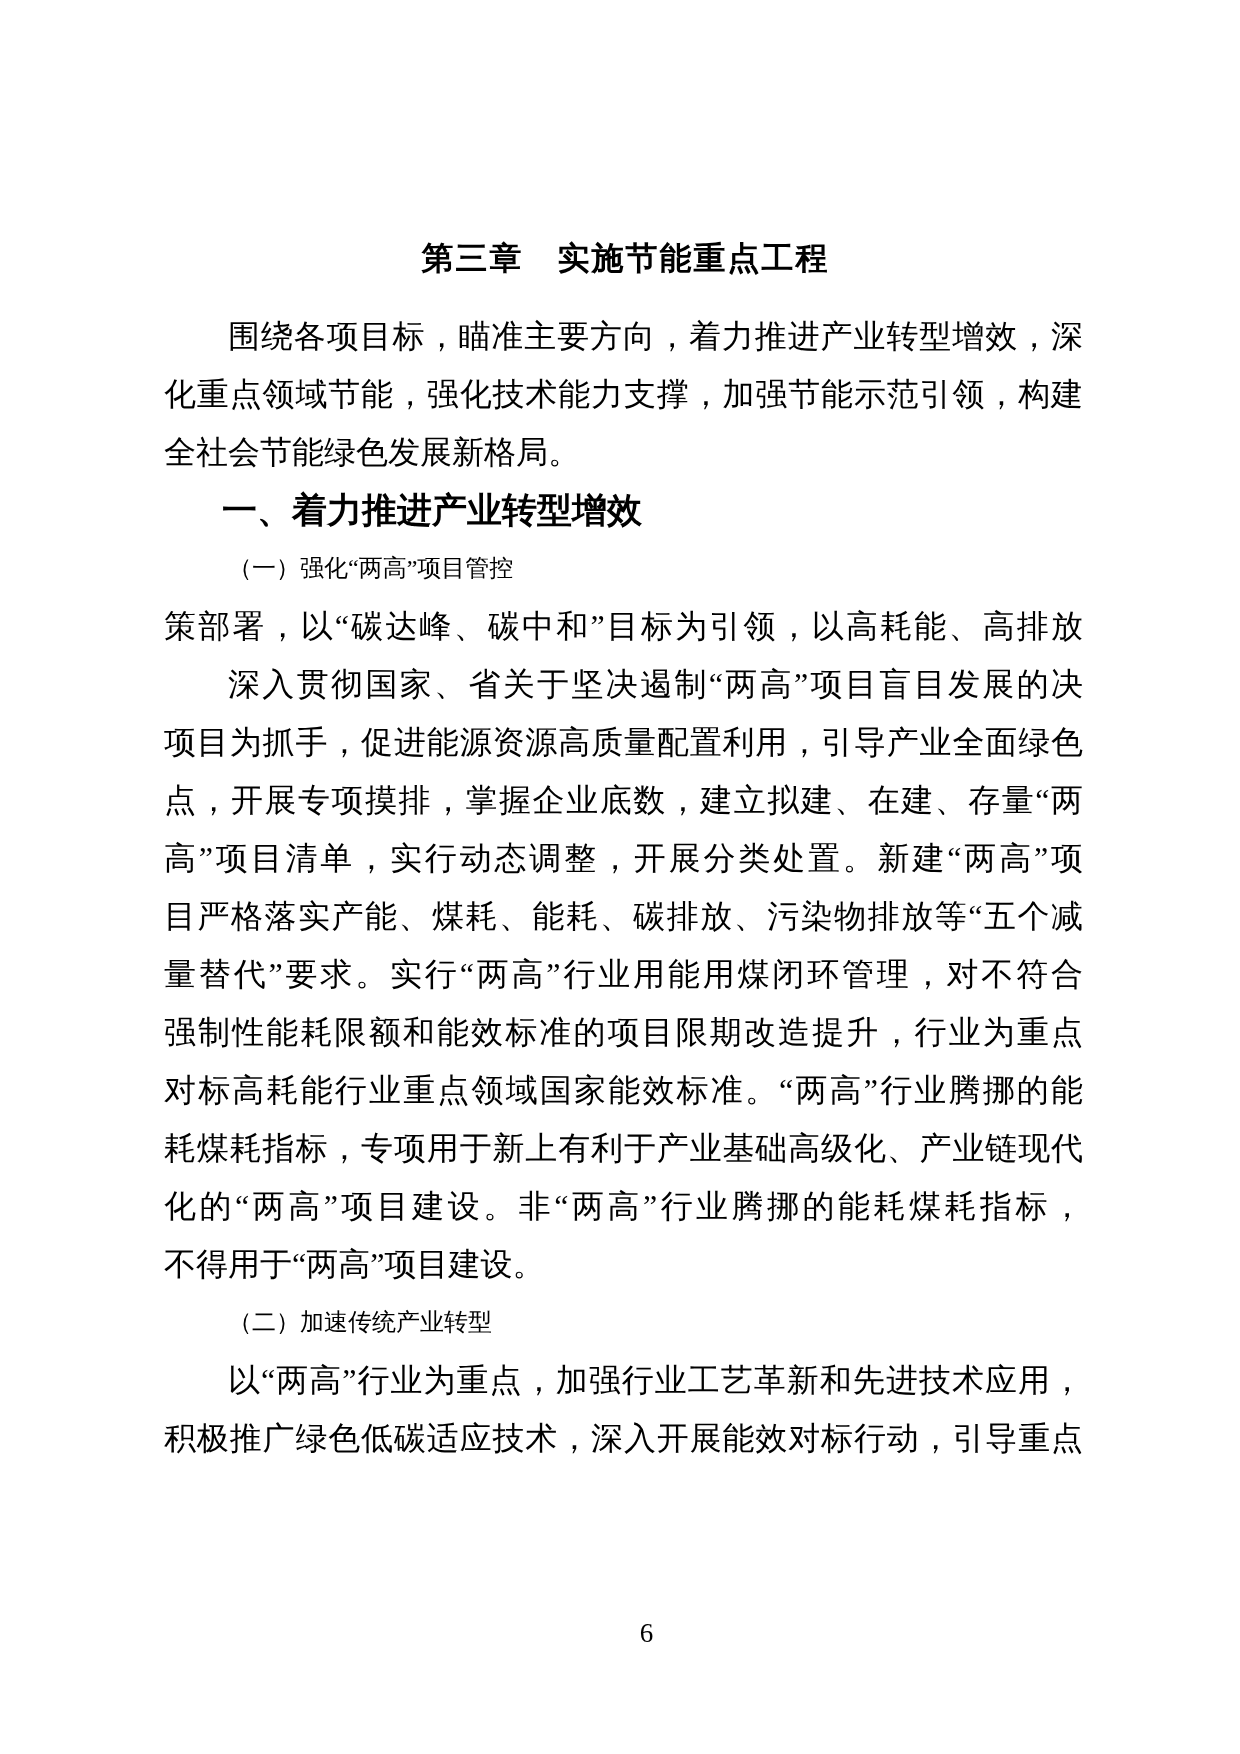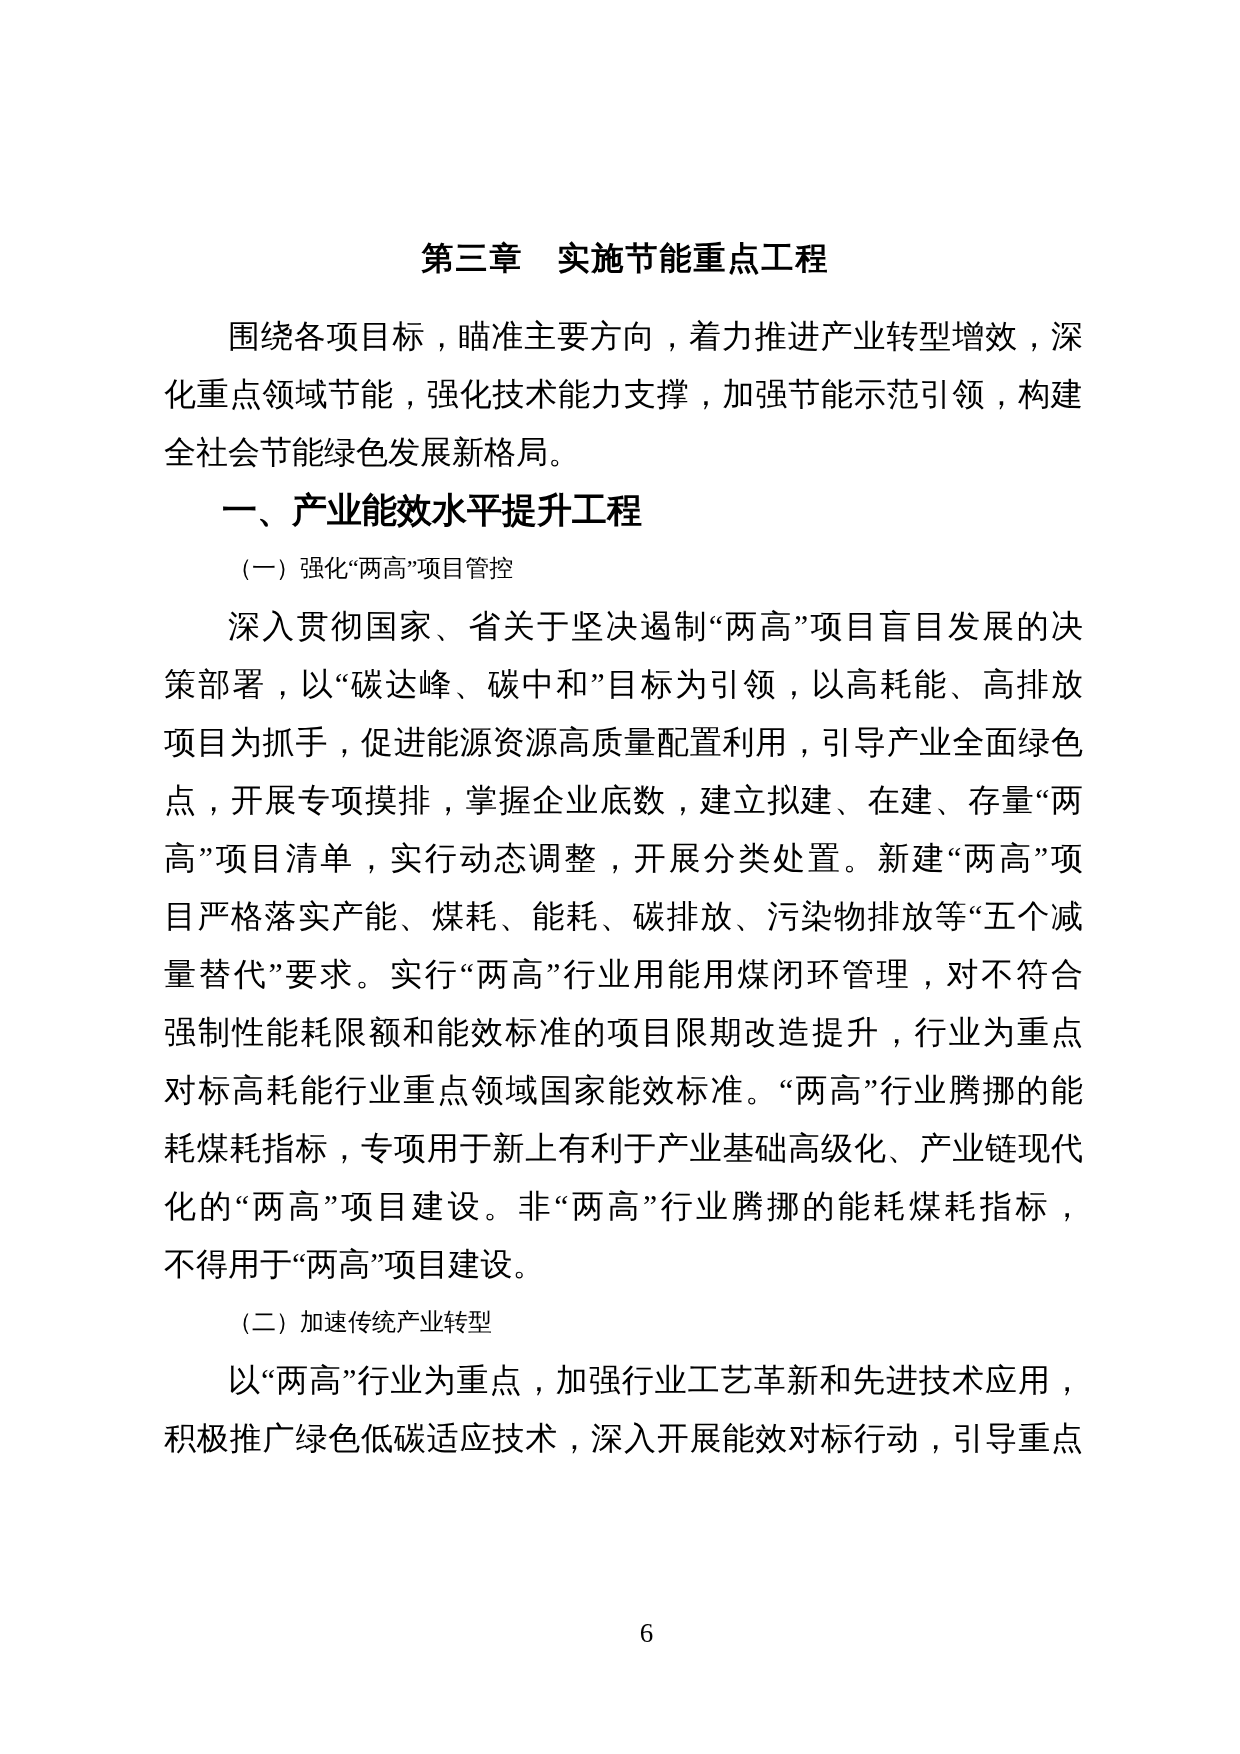"一、产业能效水平提升工程" div.line { text: 产业能效水平提升工程 -> 着力推进产业转型增效 }
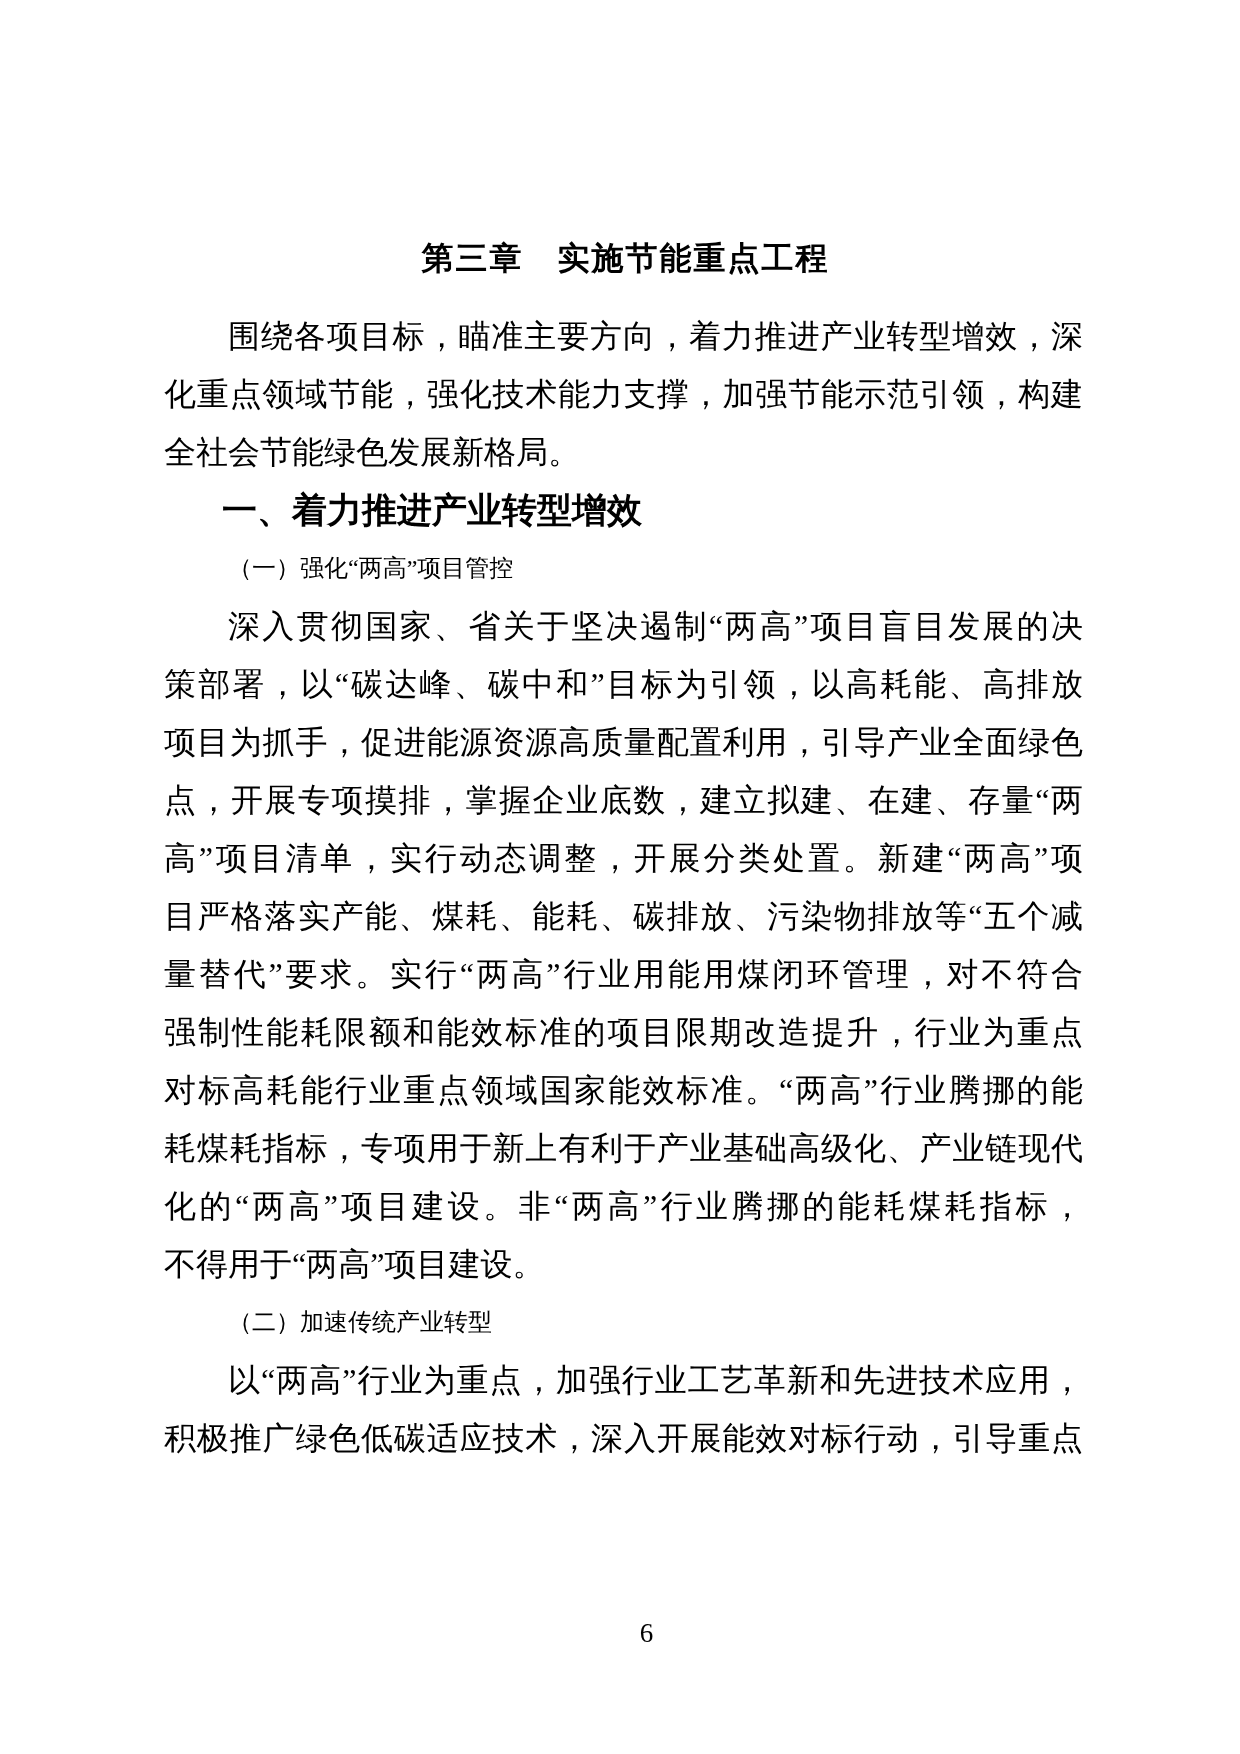"深入贯彻国家、省关于坚决遏制“两高”项目盲目发展的决" div.line { order: before "策部署，以“碳达峰、碳中和”目标为引领，以高耗能、高排放" -> after "策部署，以“碳达峰、碳中和”目标为引领，以高耗能、高排放" }
